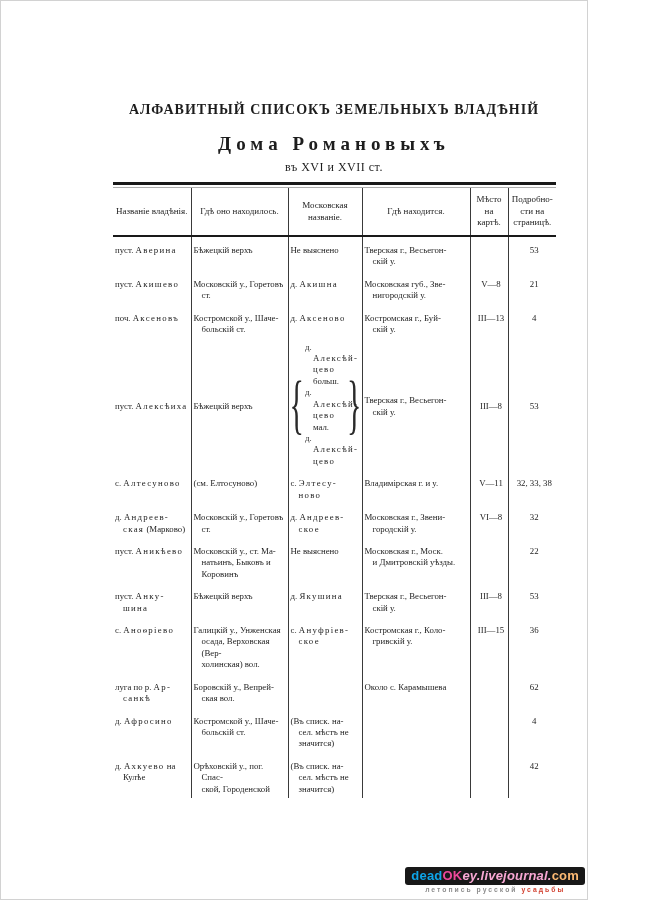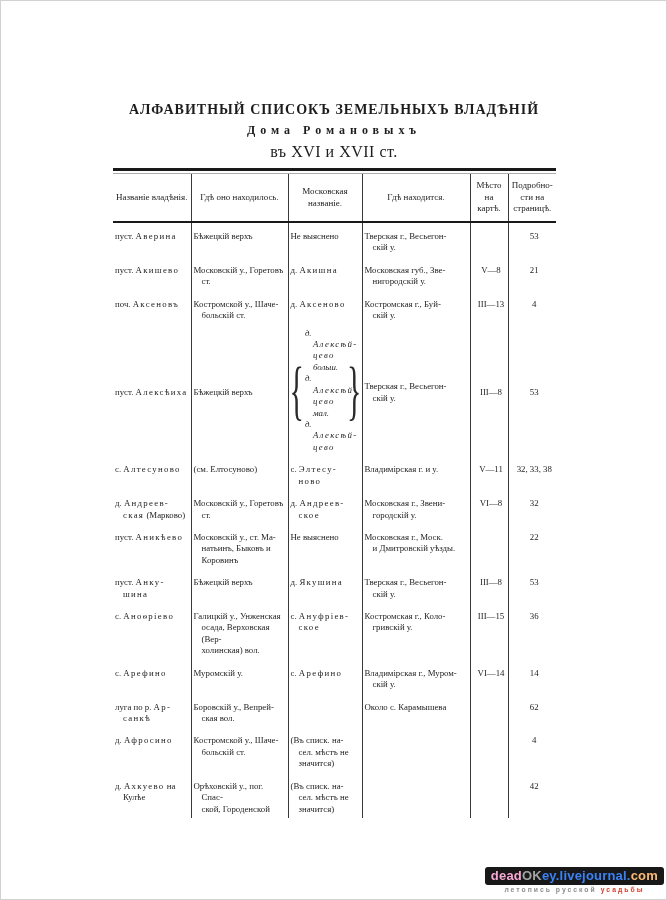"АЛФАВИТНЫЙ СПИСОКЪ ЗЕМЕЛЬНЫХЪ ВЛАДѢНІЙ" .page { width: 667px -> 588px }
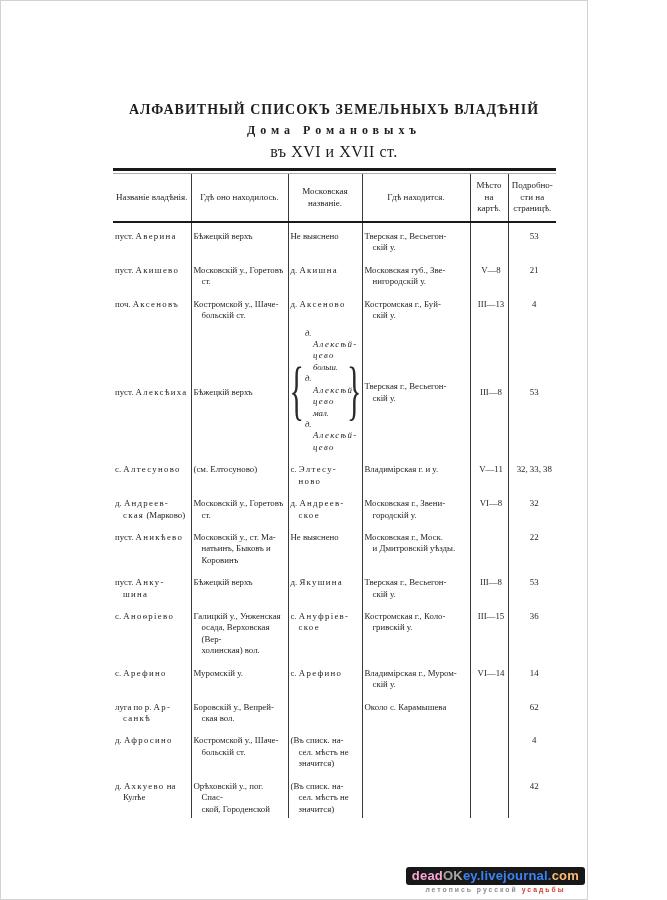"Дома Романовыхъ" .t2 { font-size: 12px -> 19px; margin-top: 5px -> 15px }
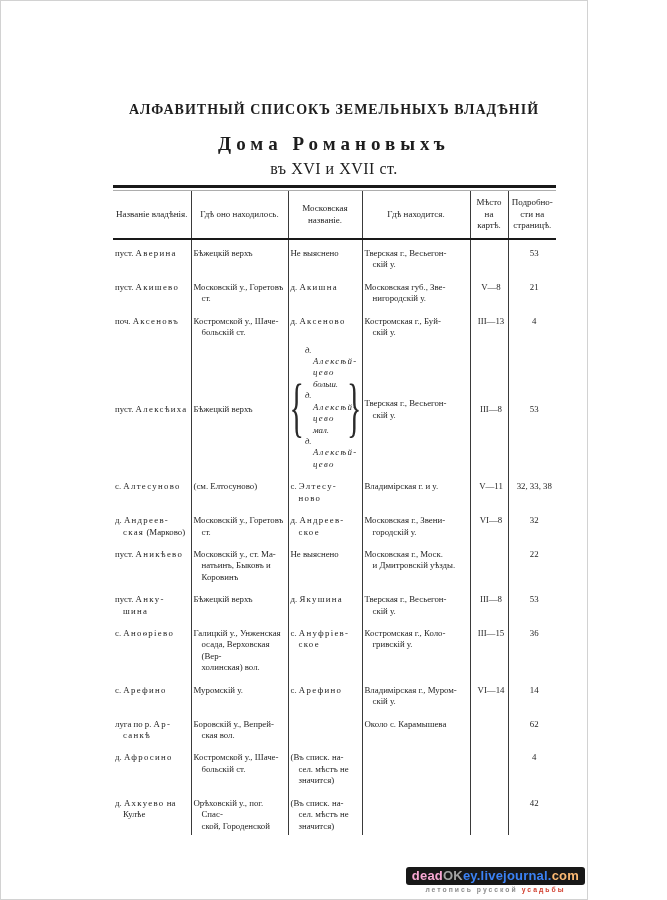"въ XVI и XVII ст." .t3 { font-size: 16px -> 12px }
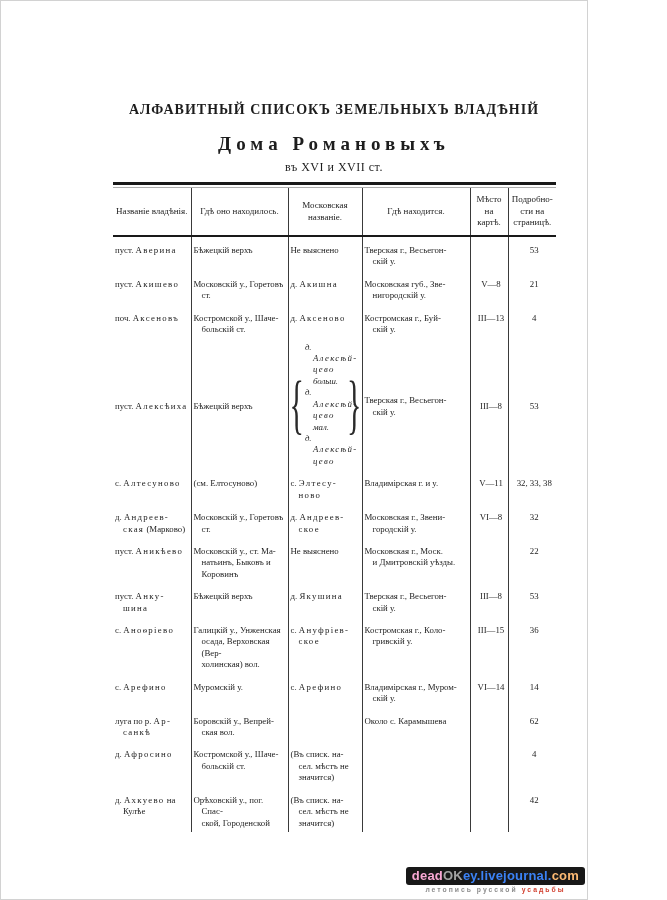"д. Алексѣй-" .brace-item { font-style: italic -> none }
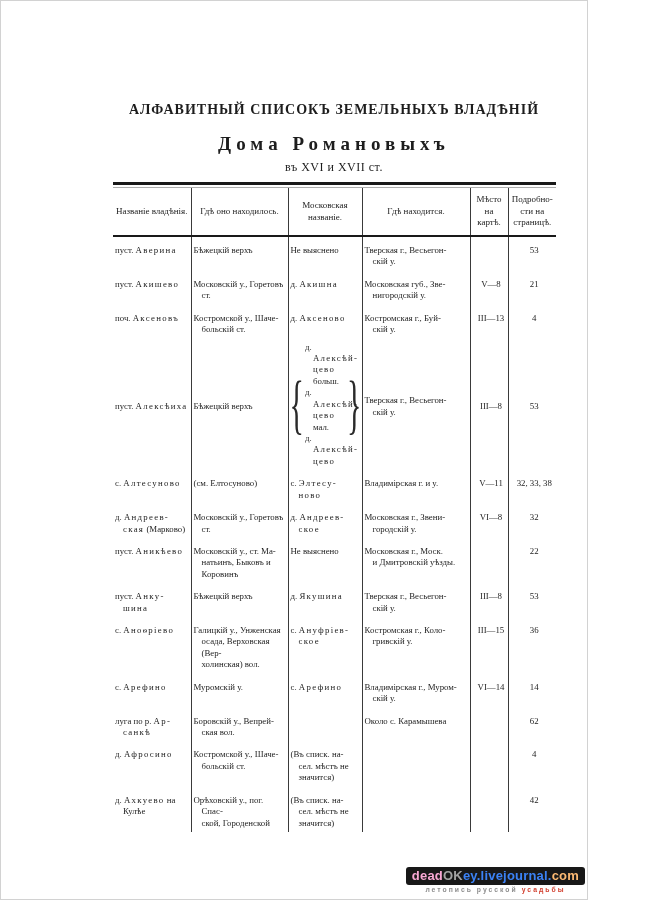"с. Арефино" tr { html: <tr> <td><span>с. </span><span>Арефино</span></td> <td>Муромскій у.</td> <td><span>с. </span><span>Арефино</span></td> <td>Владимірская г., Муром- скій у.</td> <td>VI—14</td> <td>14</td> </tr> -> none }
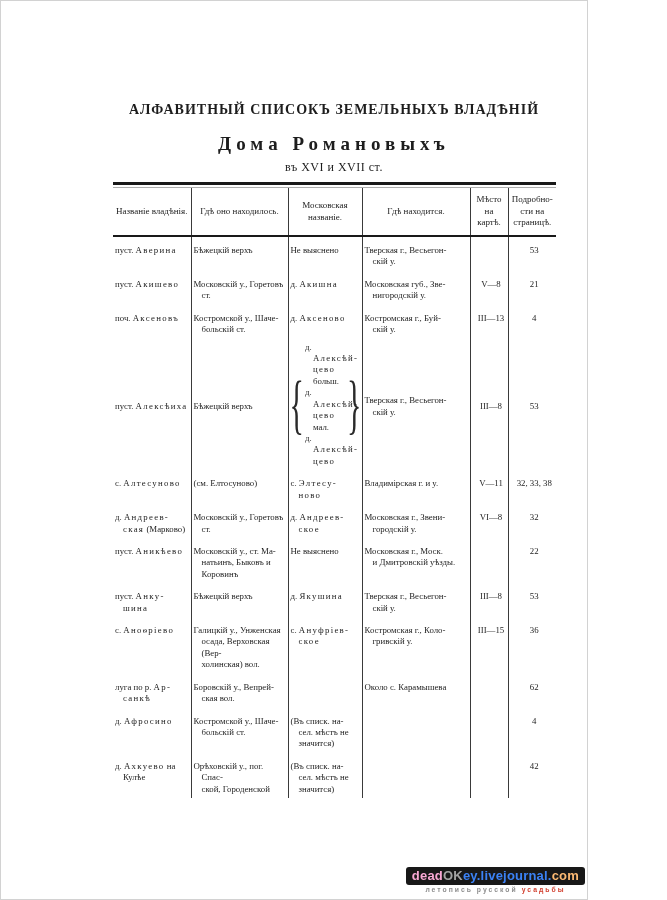"dead" span { color: #f9a8d4 -> #0ea5e9 }
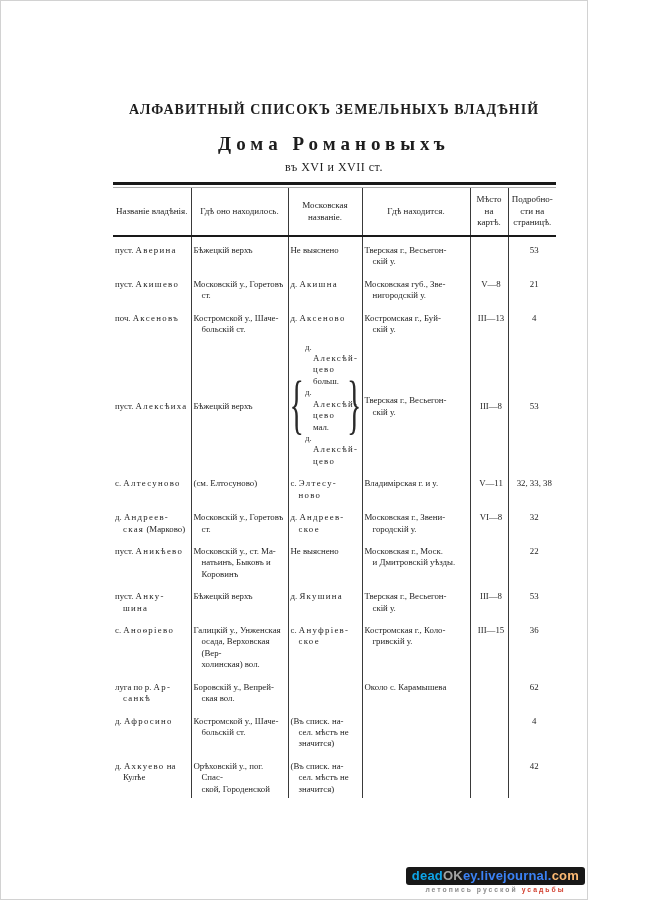"OK" span { color: #a3a3a3 -> #ec4899 }
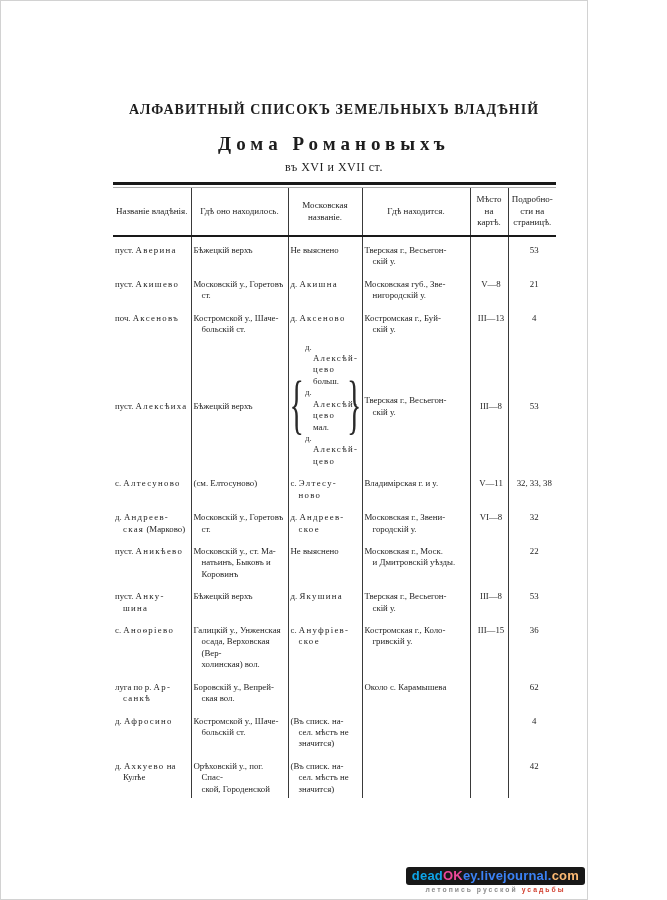"ey.livejournal." span { color: #3b82f6 -> #f9a8d4; font-style: none -> italic }
